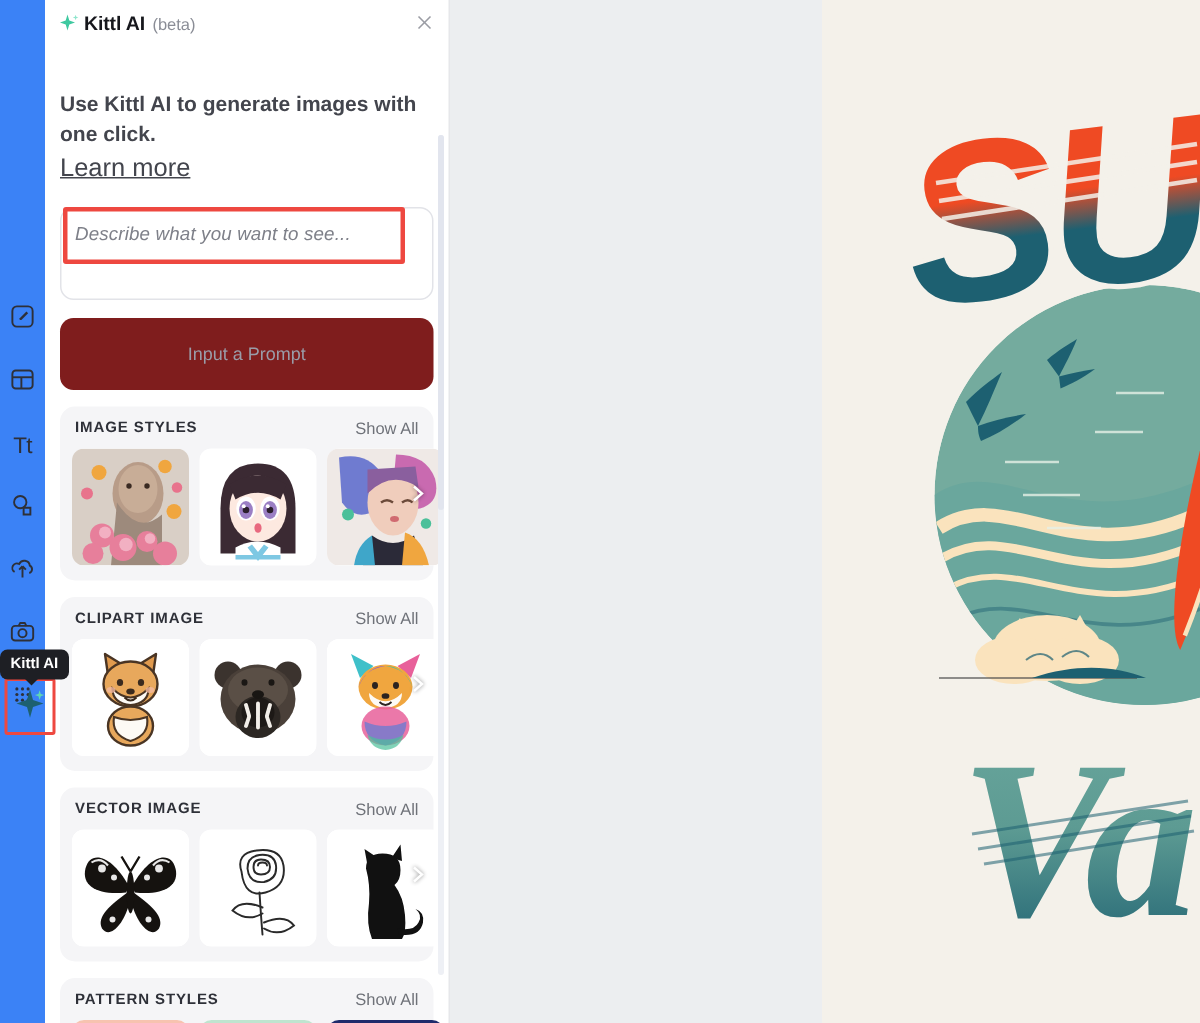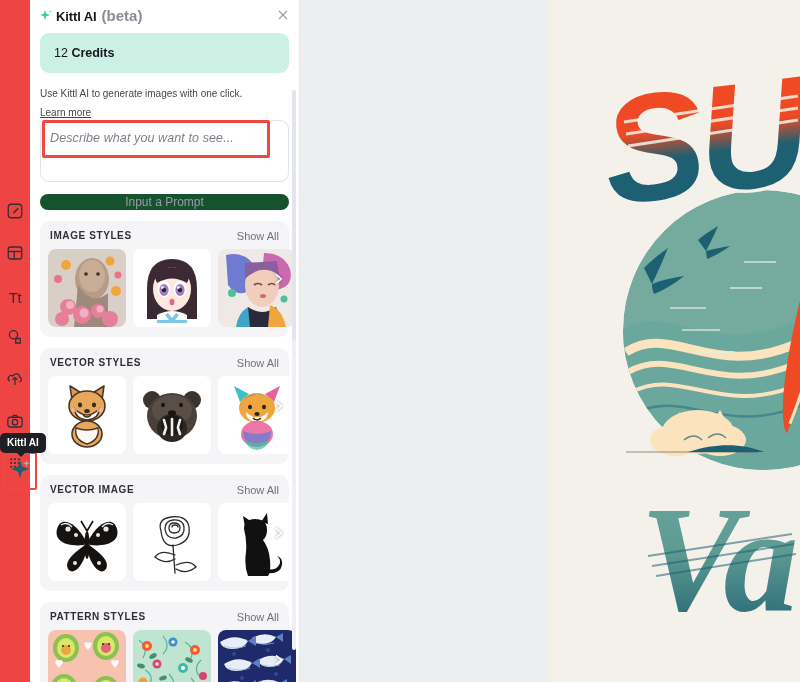"(beta)" .brand-beta { font-size: 15px -> 11px; font-weight: 700 -> 400 }
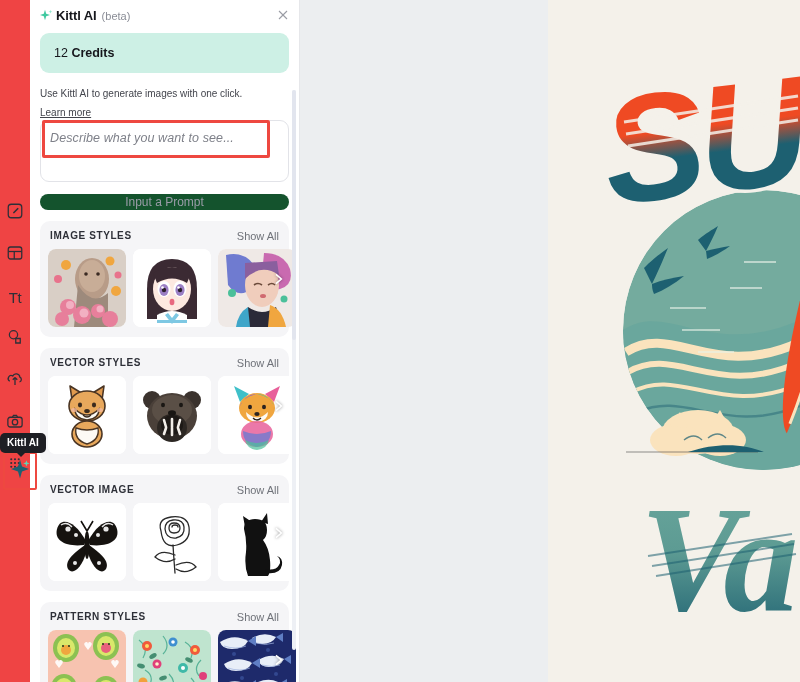"12 Credits" div.credits-pill { html: <div> <span><span>12</span>&nbsp;<b>Credits</b></span> </div> -> none }
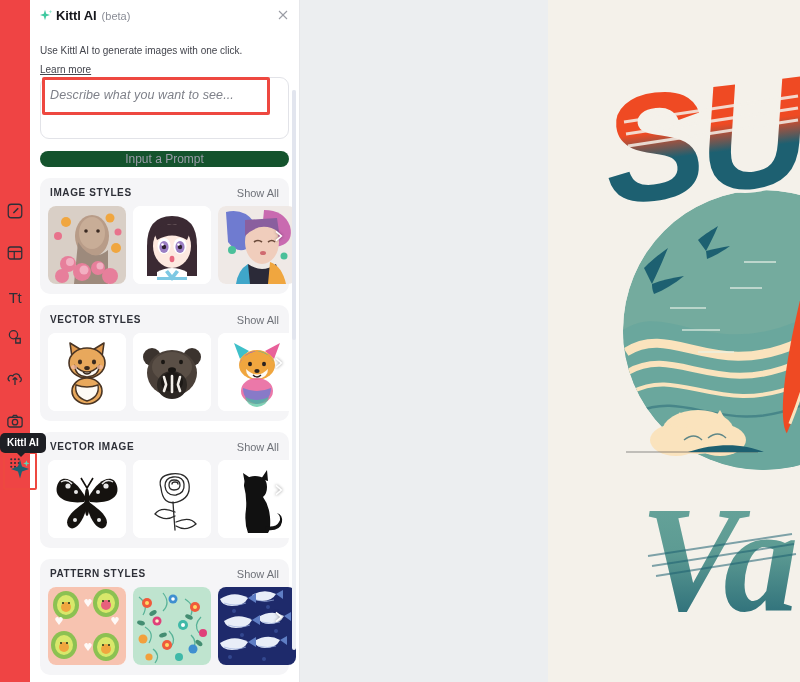"Use Kittl AI to generate" .blurb { font-size: 10px -> 14px; font-weight: none -> bold; margin-top: 14px -> 29px }
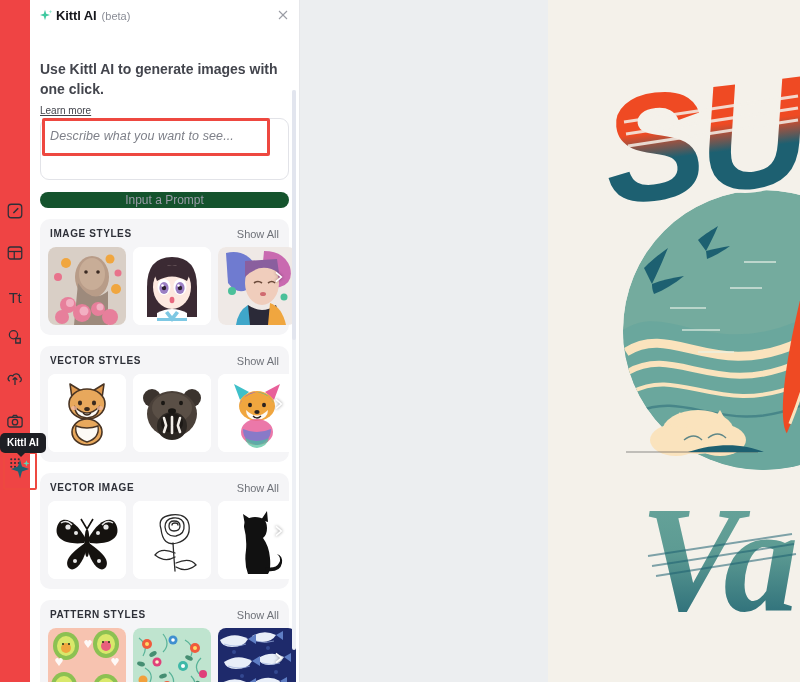"Learn more" .learn-more { font-size: 10px -> 17px }
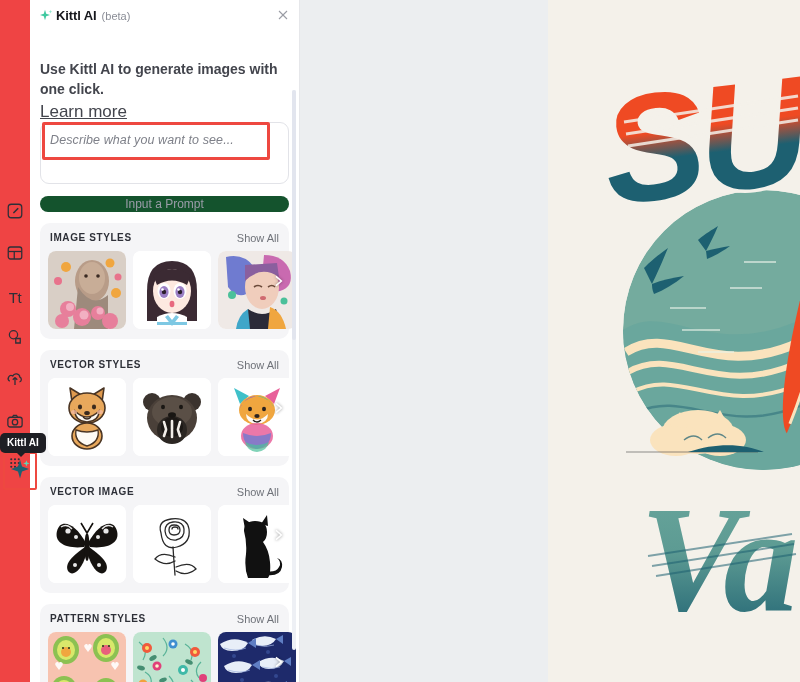"Describe what you want to" .prompt-wrap { margin-top: 0 -> 16px }
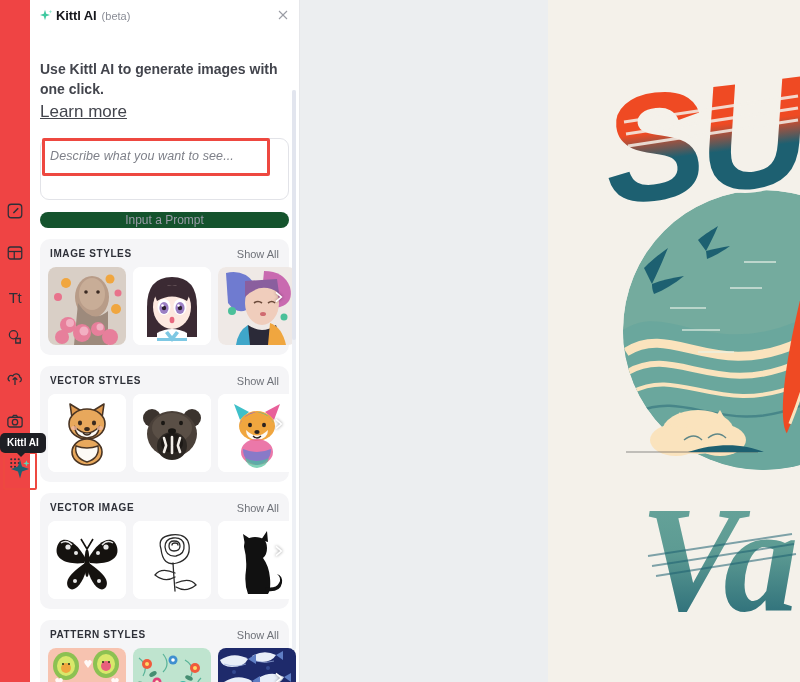"Input a Prompt" .prompt-btn { background: #14532d -> #7f1d1d; height: 16px -> 48px }
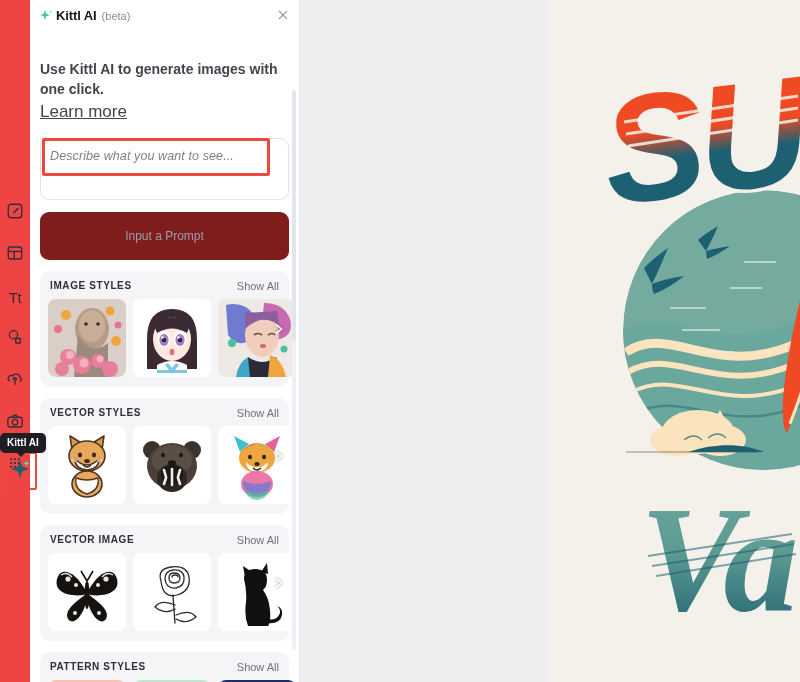"Tt" .rail { background: #ef4444 -> #3b82f6 }
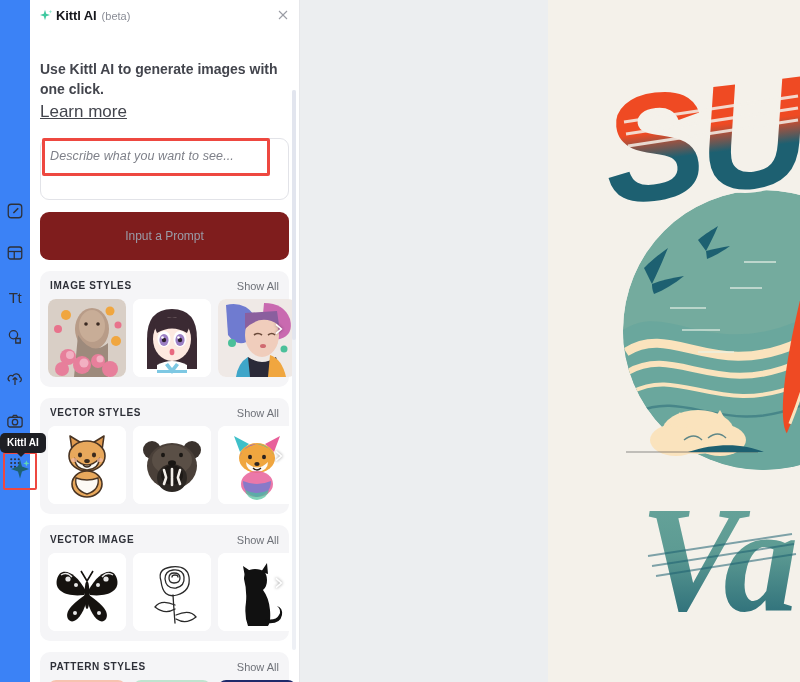"VECTOR STYLES" span.section-title { text: VECTOR STYLES -> CLIPART IMAGE }
